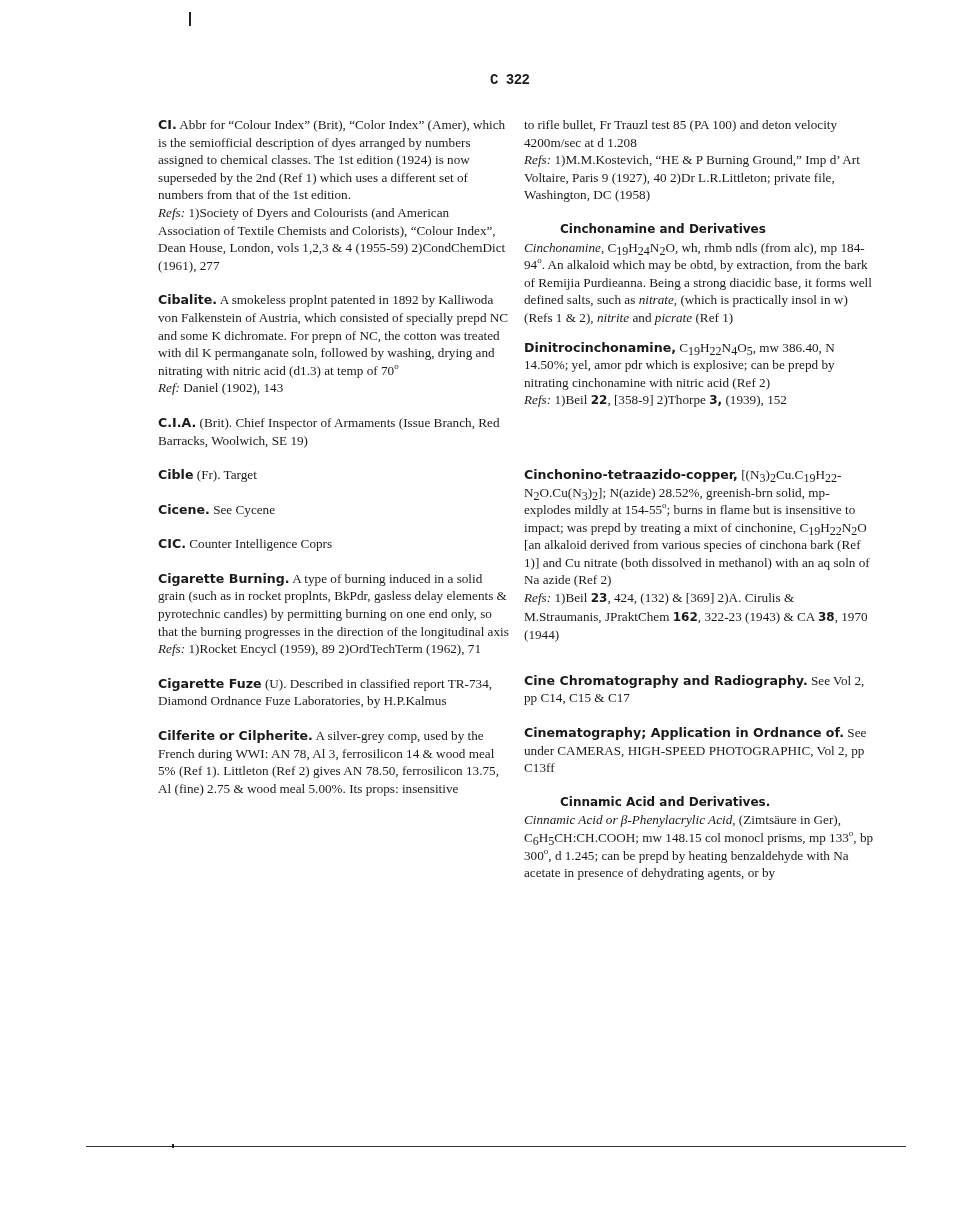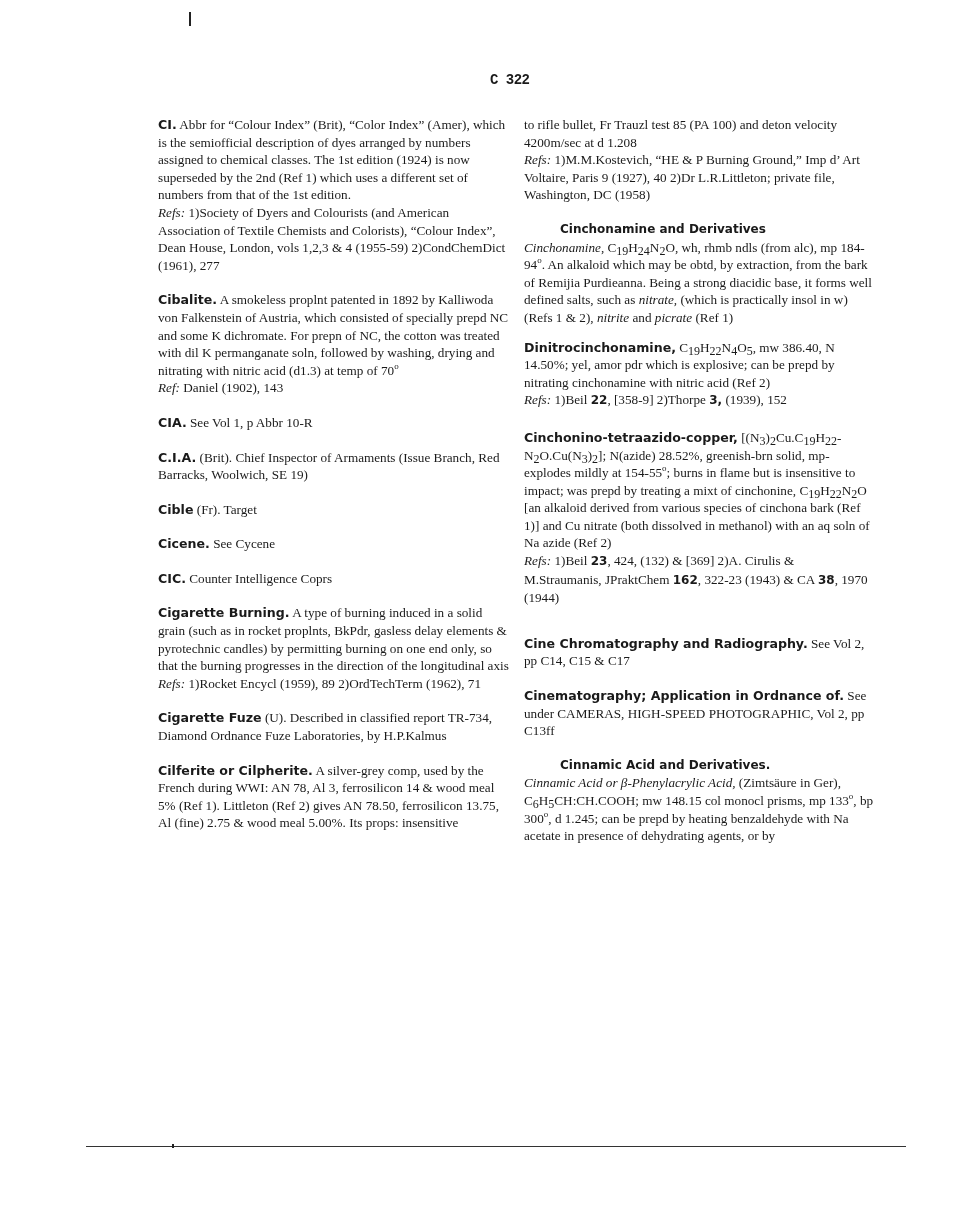"Dinitrocinchonamine, C19H22N4O5, mw" div.entry { margin-bottom: 19px -> 56px }
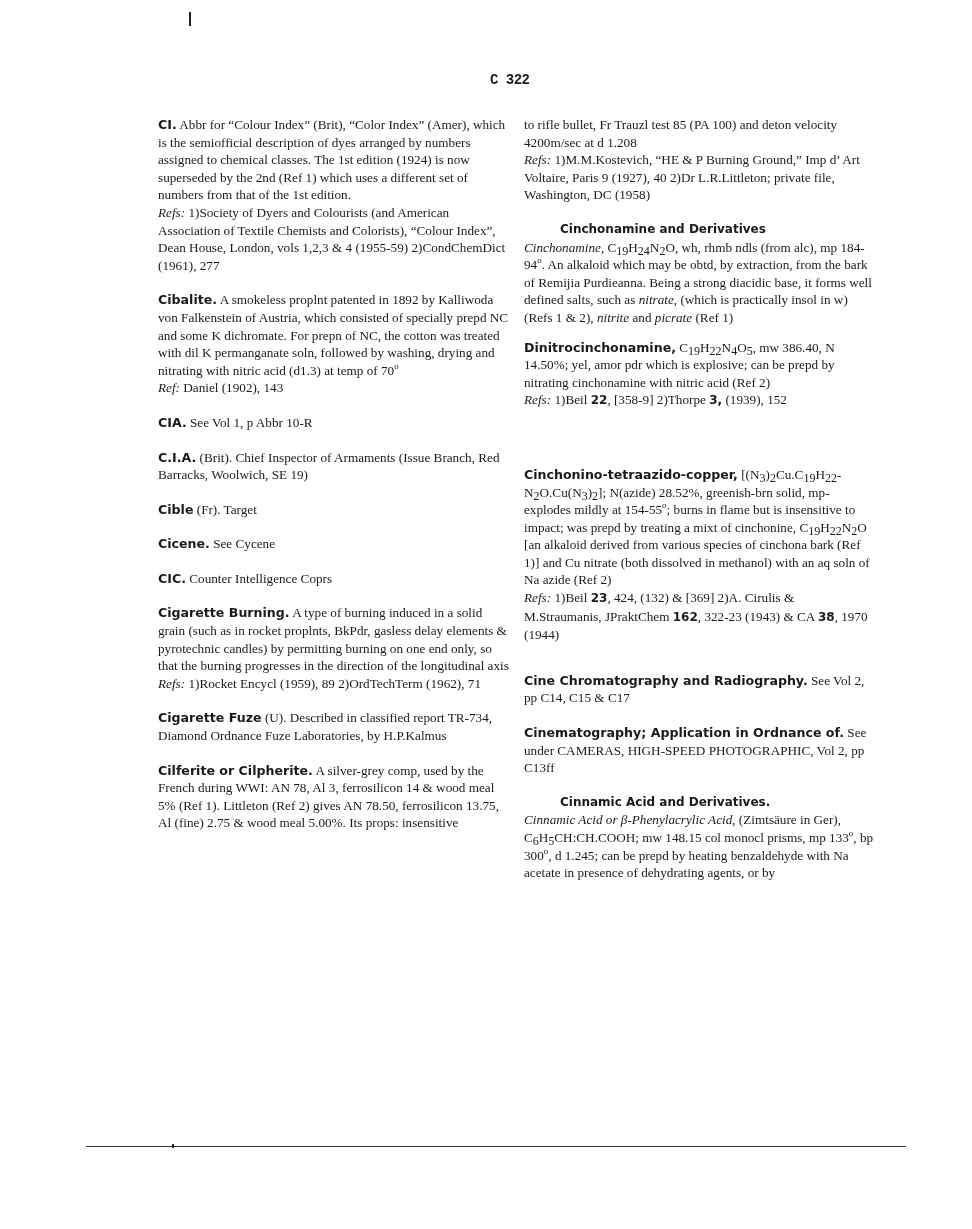"CIA. See Vol 1, p" div.entry { html: <div> <p><span>CIA.</span><span> See Vol 1, p Abbr 10-R</span></p> </div> -> none }
